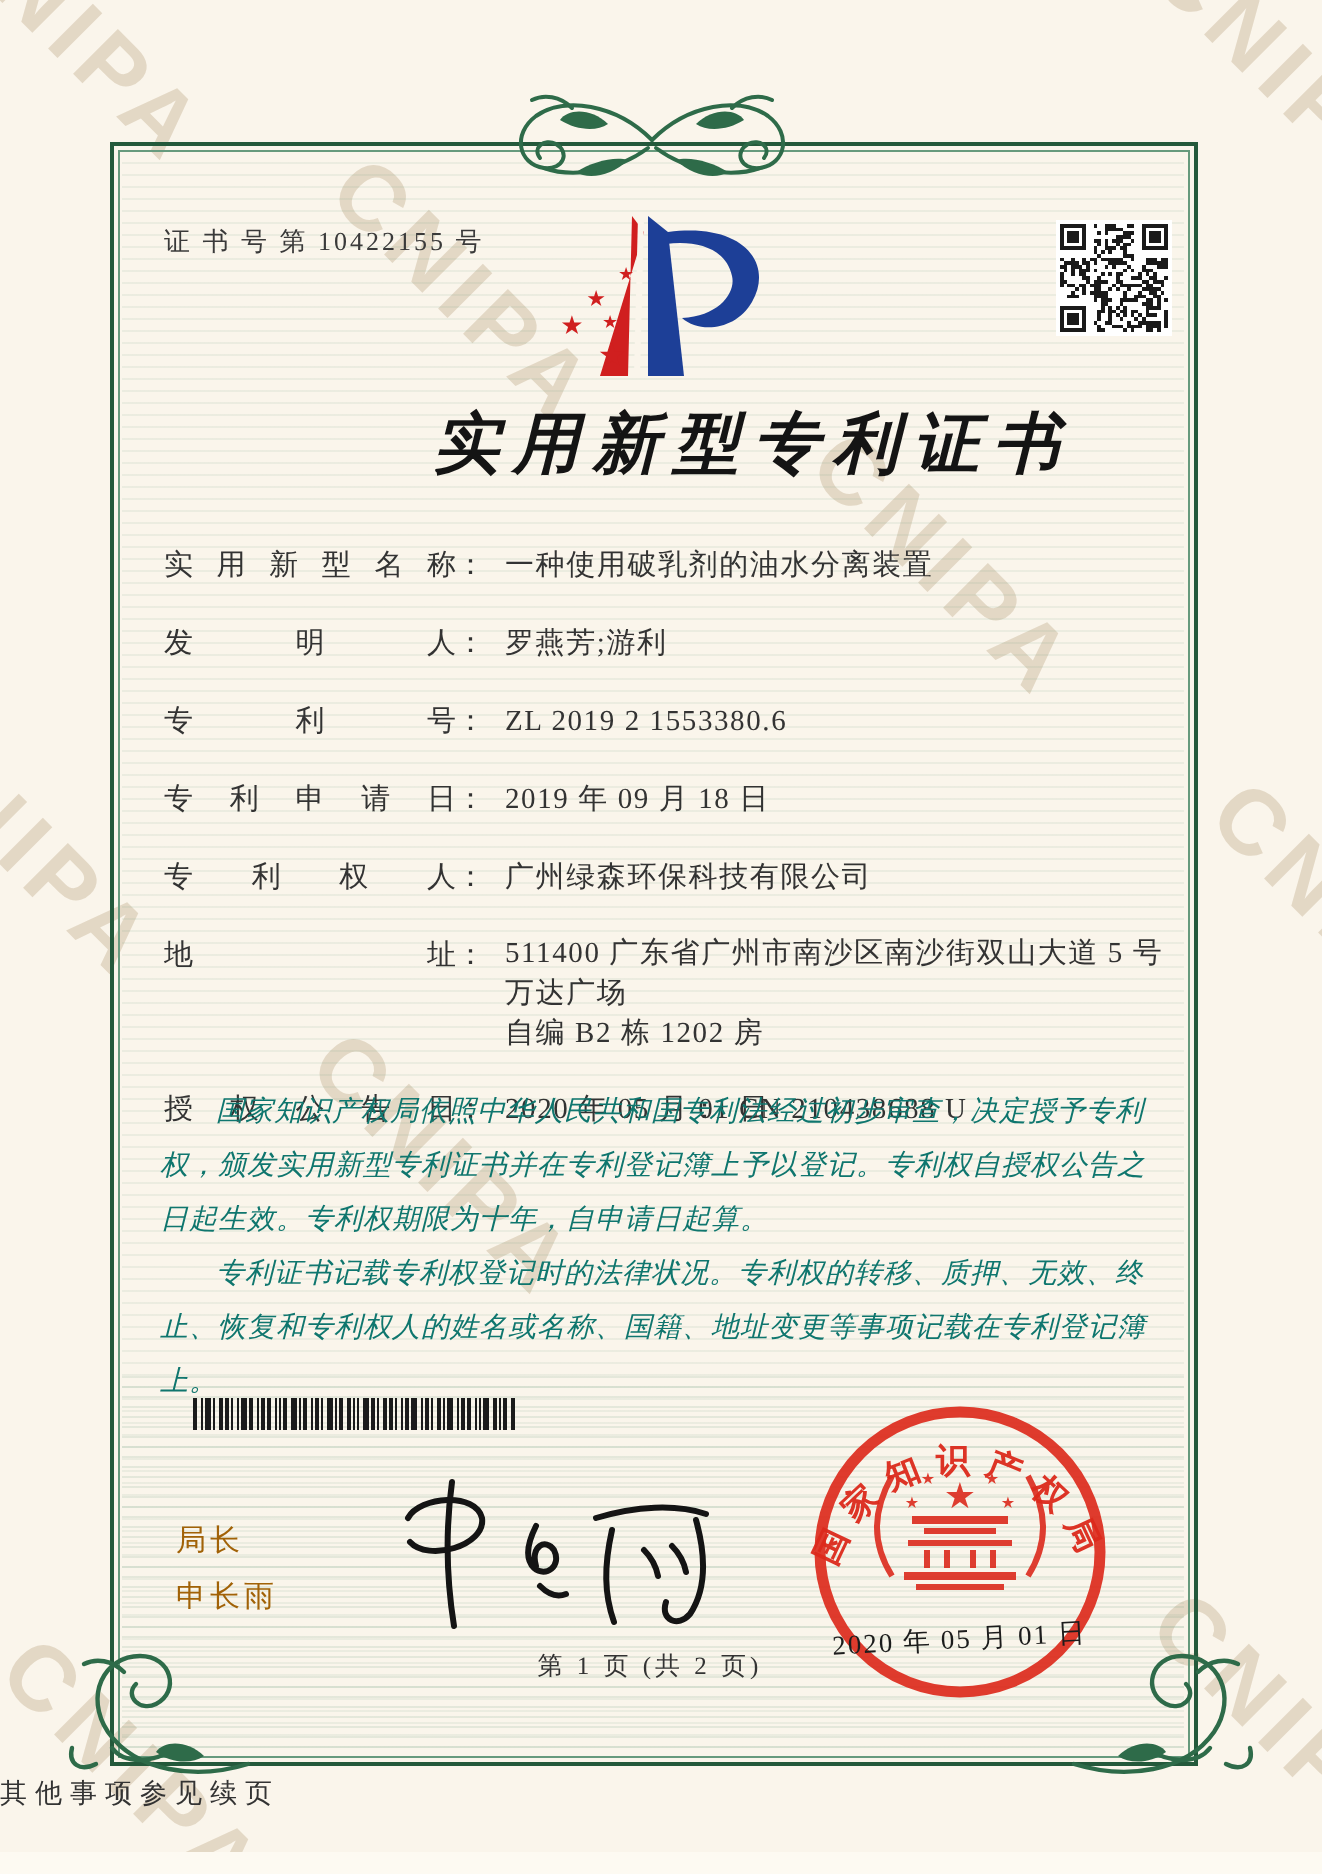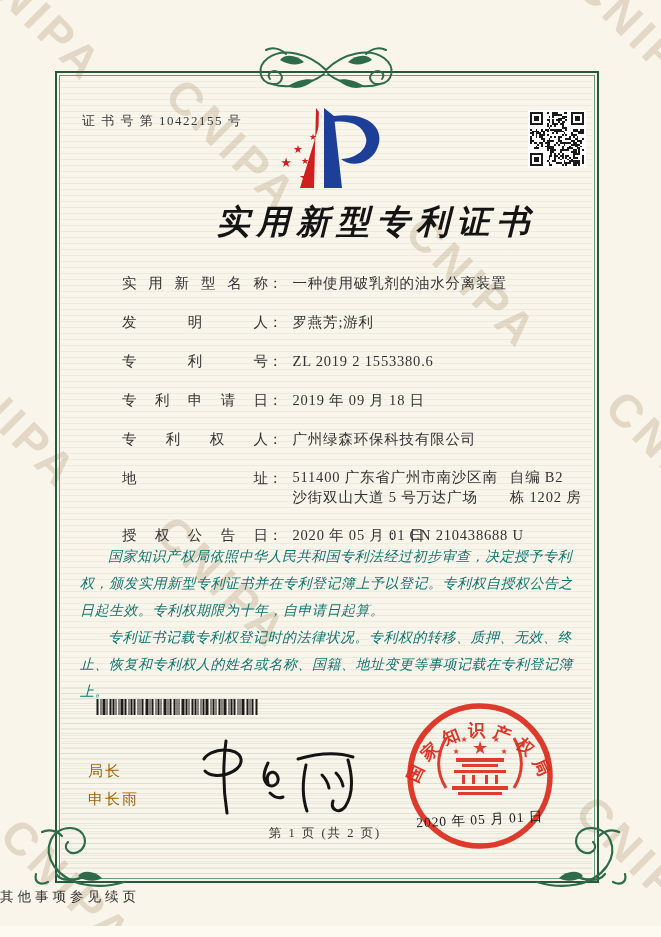"实用新型名称" .frow { margin-left: 40px -> none }
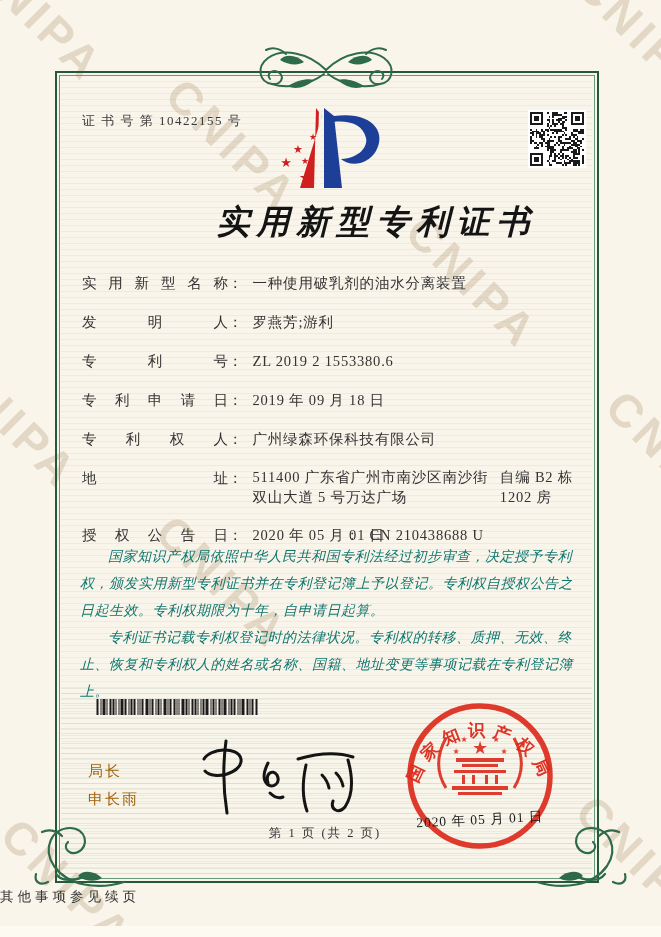"511400 广东省广州市南沙区南沙街双山大道 5 号万达广场" .addr-lines { flex-direction: row -> column }
